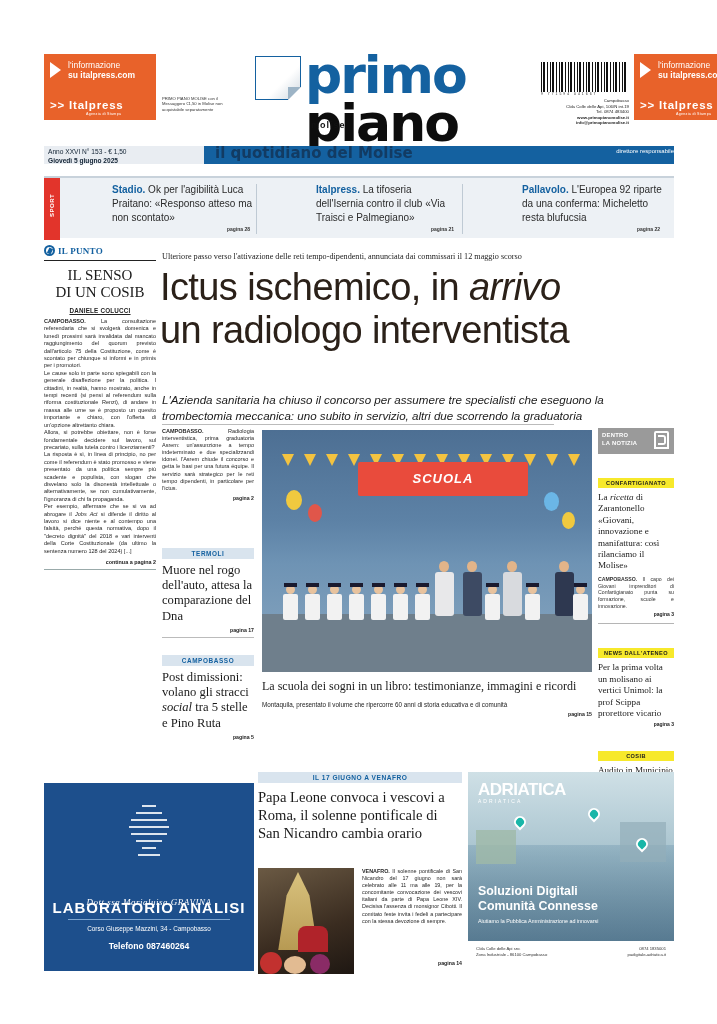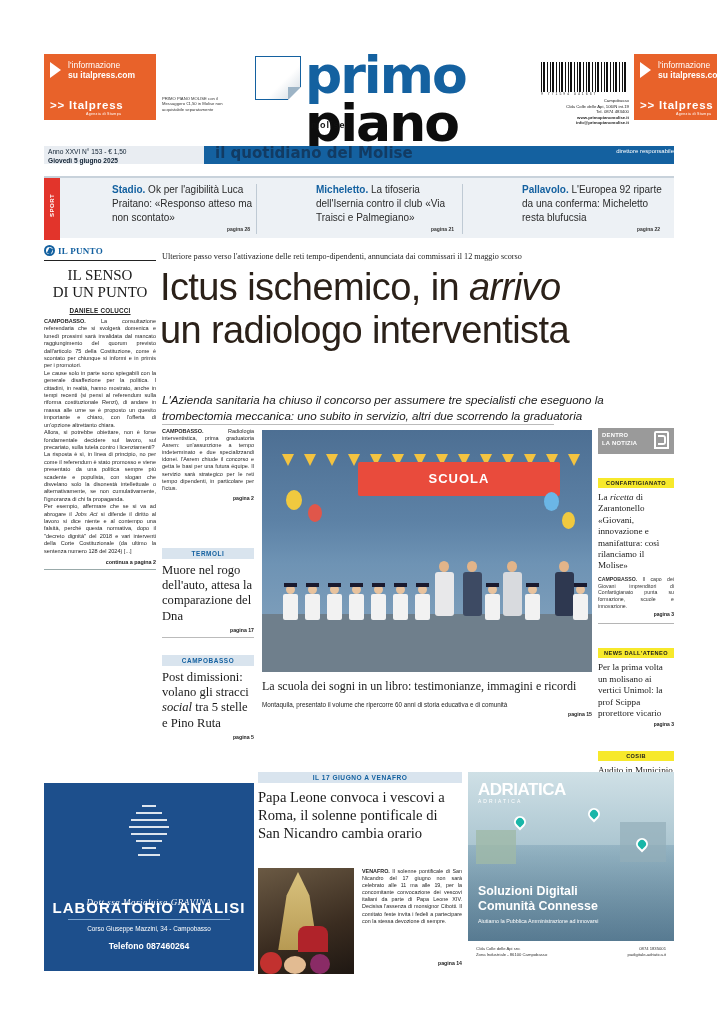"Micheletto." b { text: Micheletto -> Italpress }
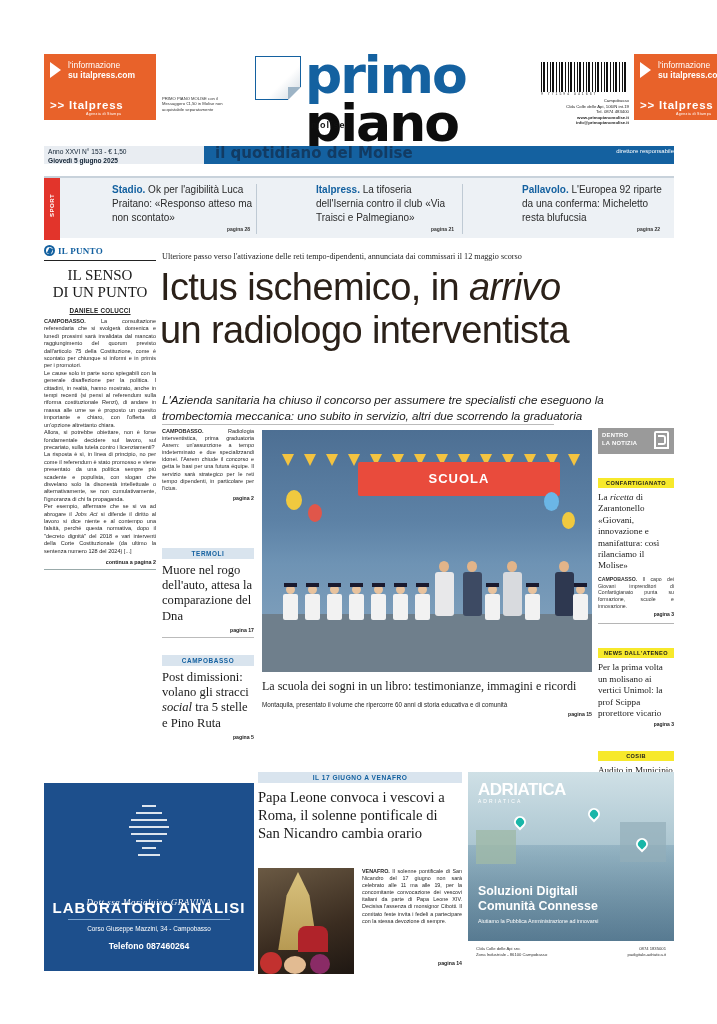"DI UN PUNTO" span { text: PUNTO -> COSIB }
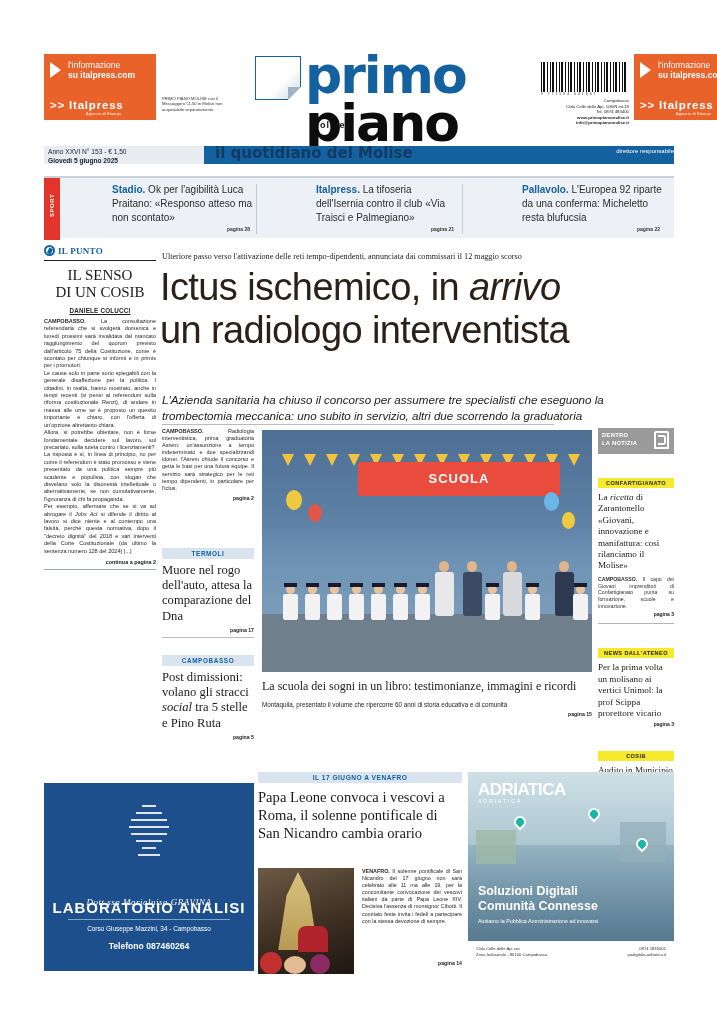"SCUOLA" .pm-banner { font-style: none -> italic; width: 202px -> 170px }
